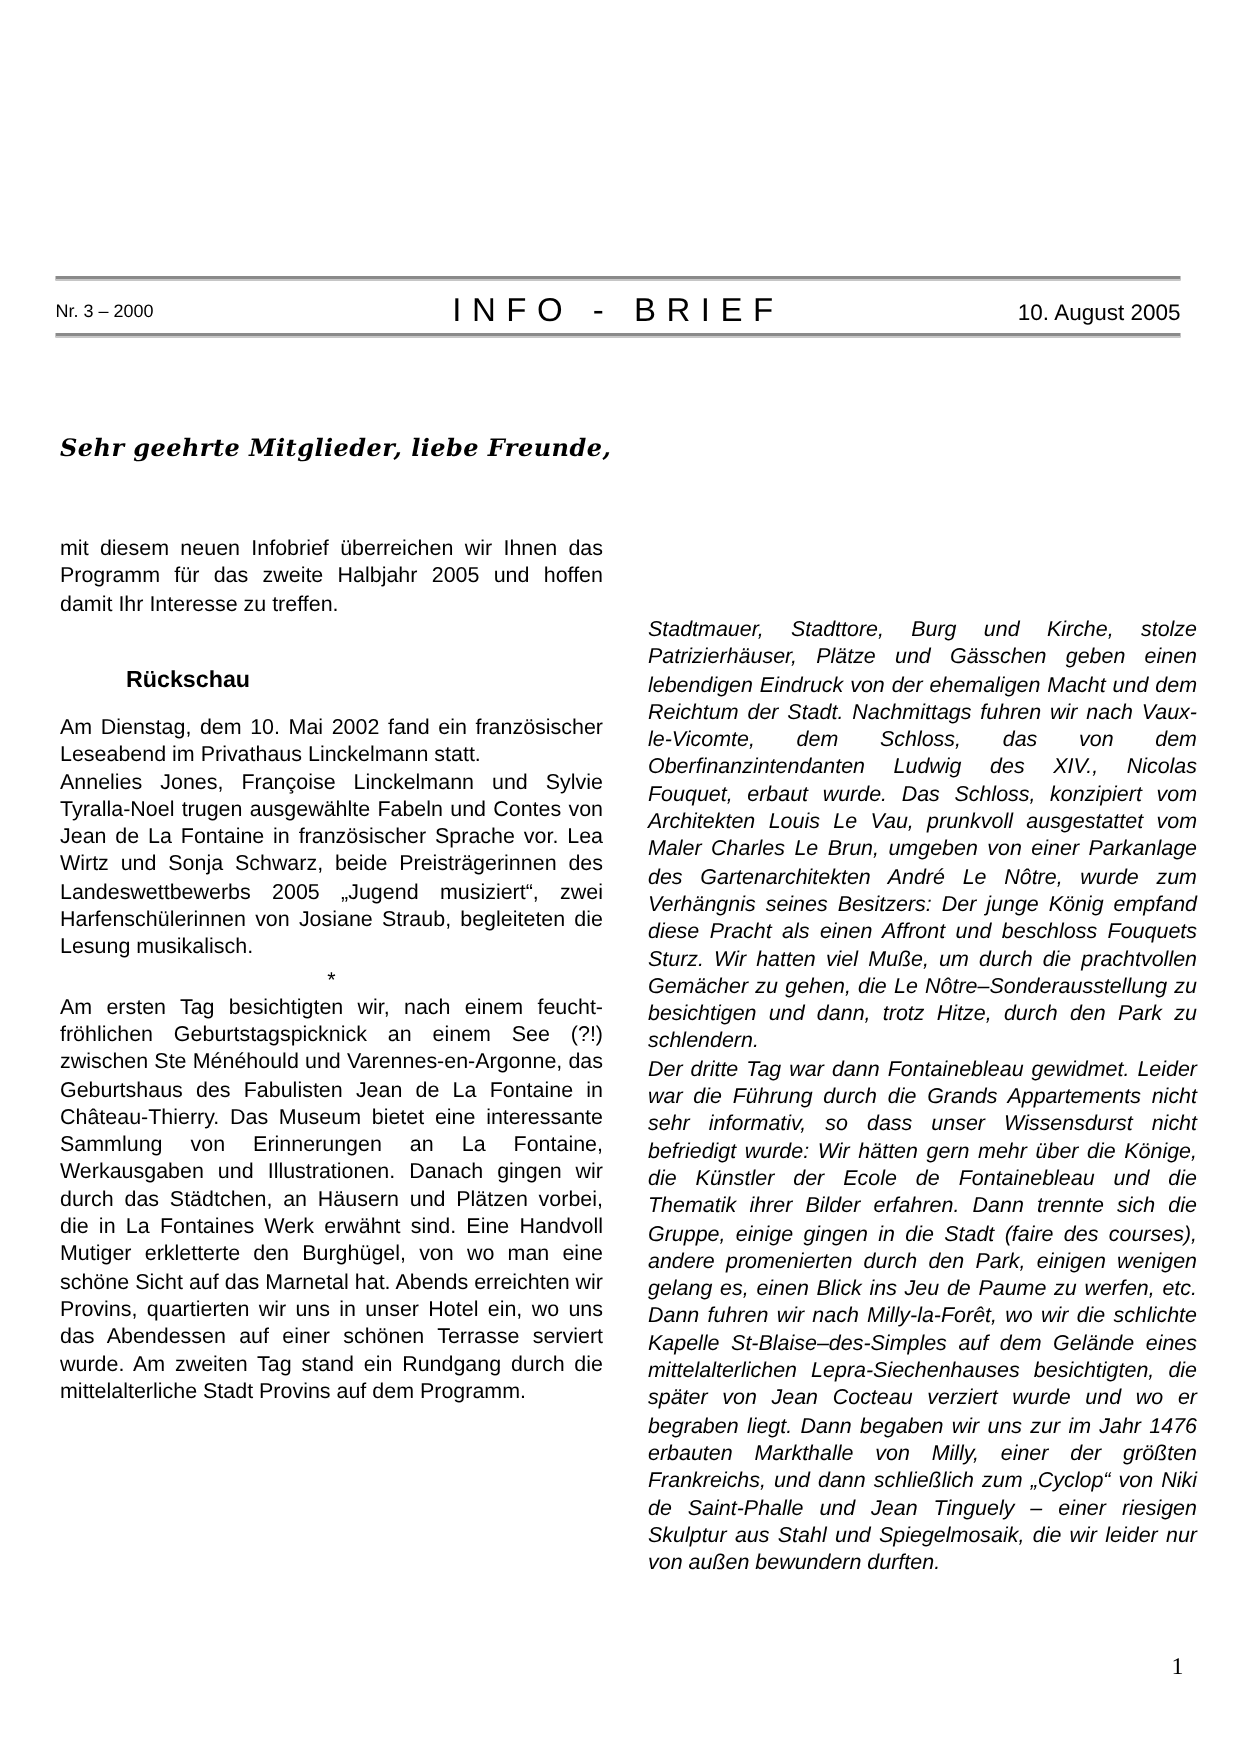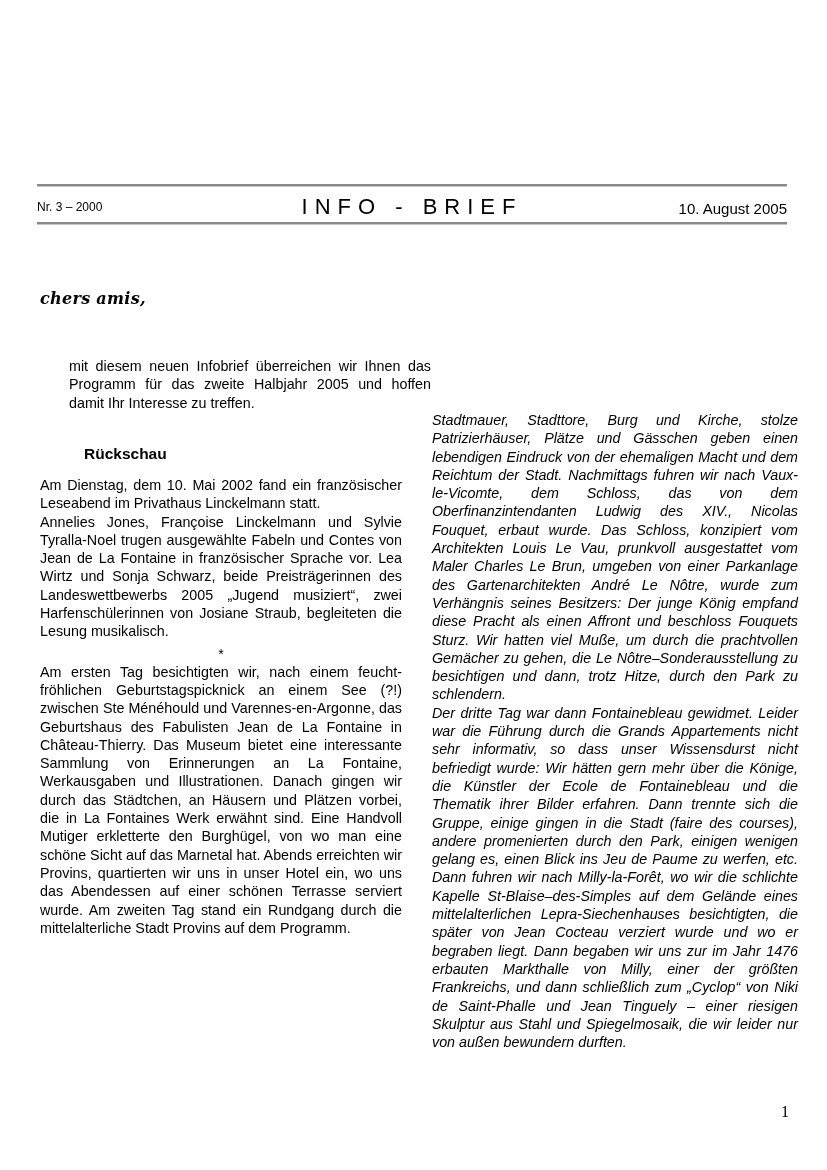"Sehr geehrte Mitglieder, liebe Freunde," div { html: none -> <div>Sehr geehrte Mitglieder, liebe Freunde,</div> }
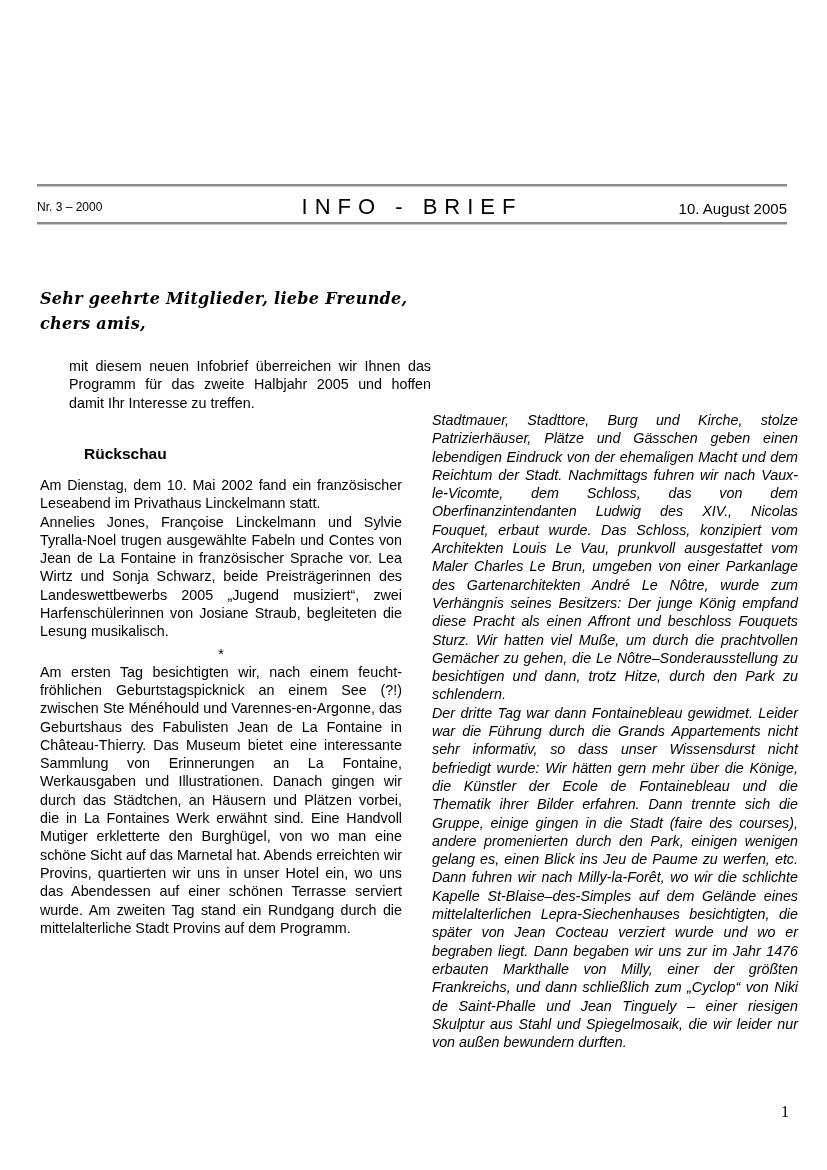"chers amis," div { html: <div>chers amis,</div> -> none }
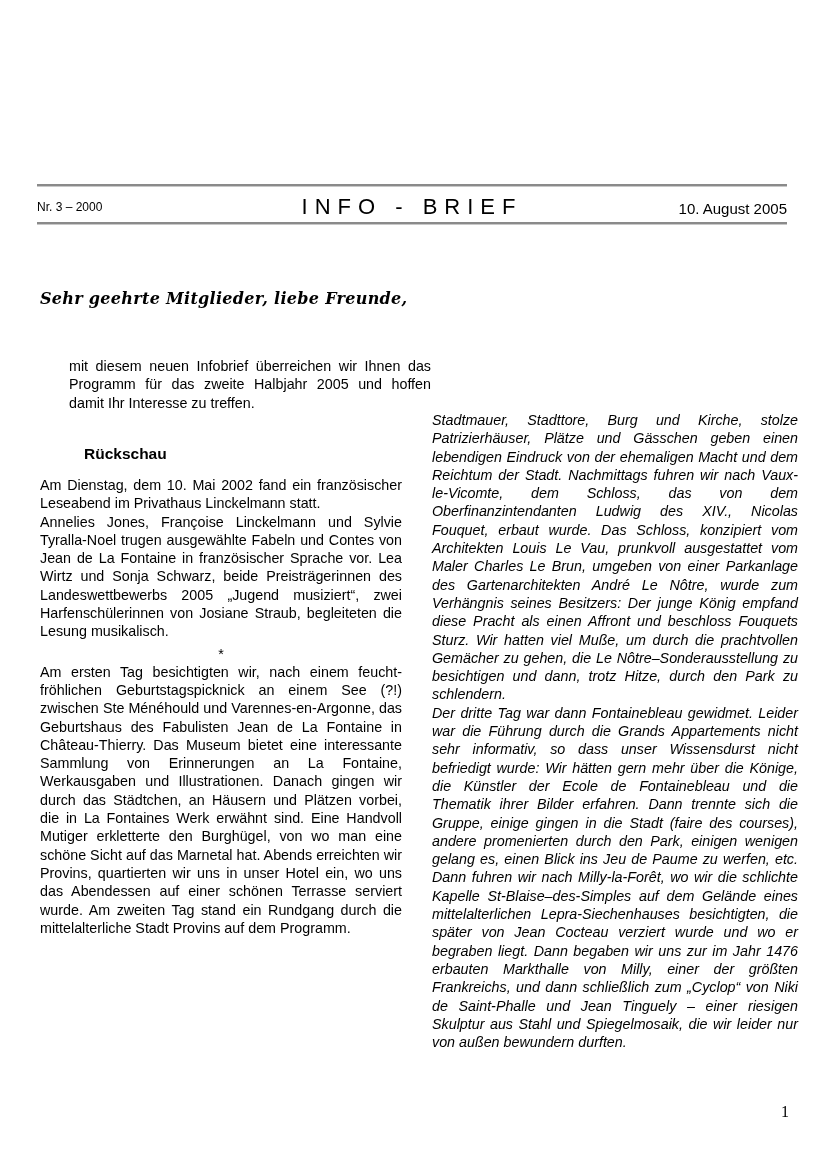"mit diesem neuen Infobrief überreichen" .intro { margin-left: 29px -> none }
